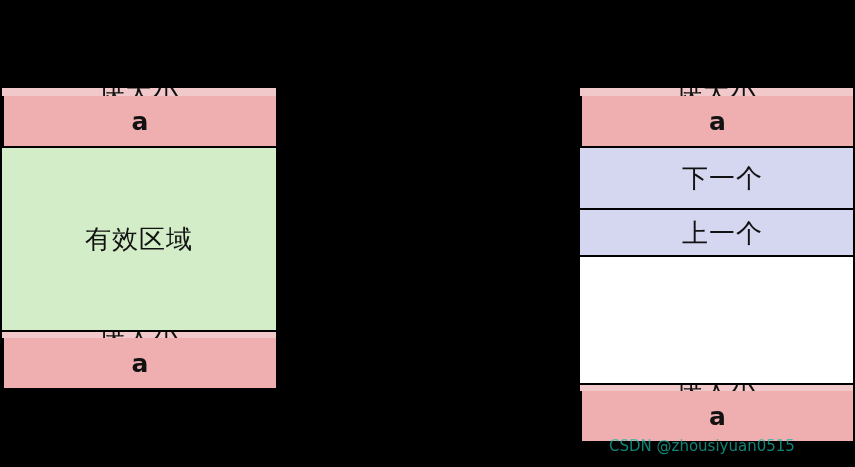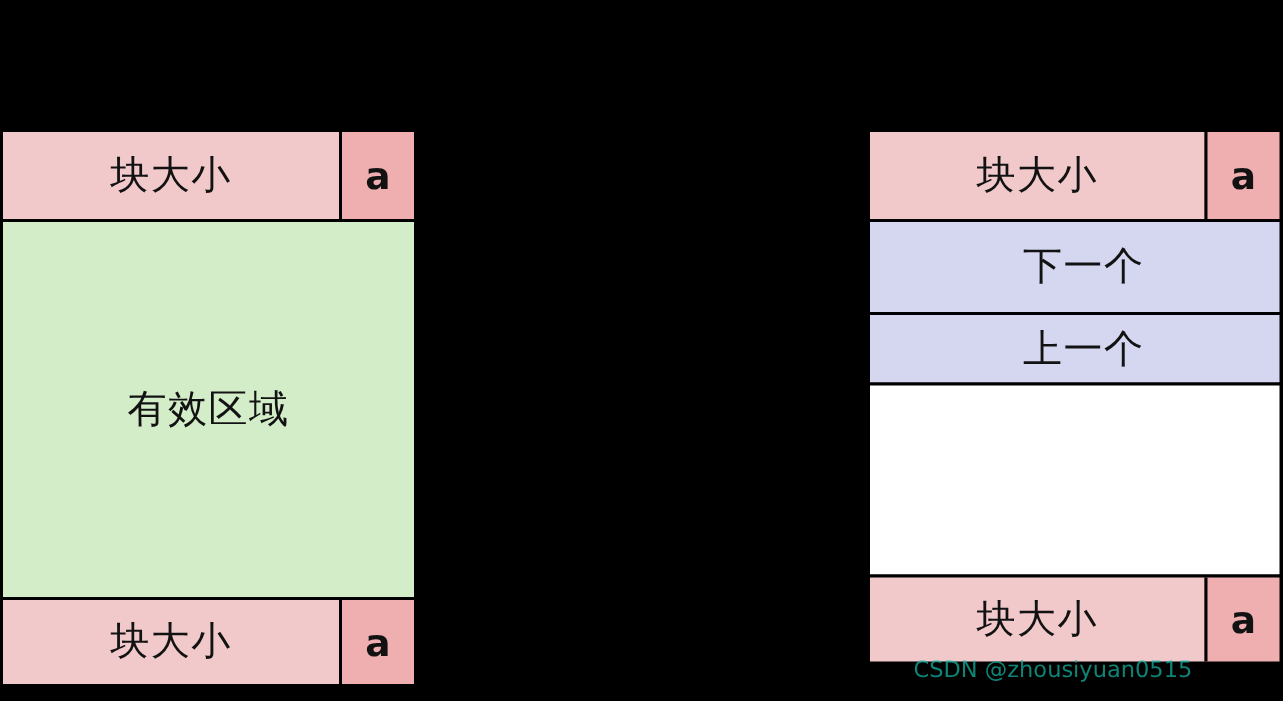"块大小" .row { flex-direction: row -> column }
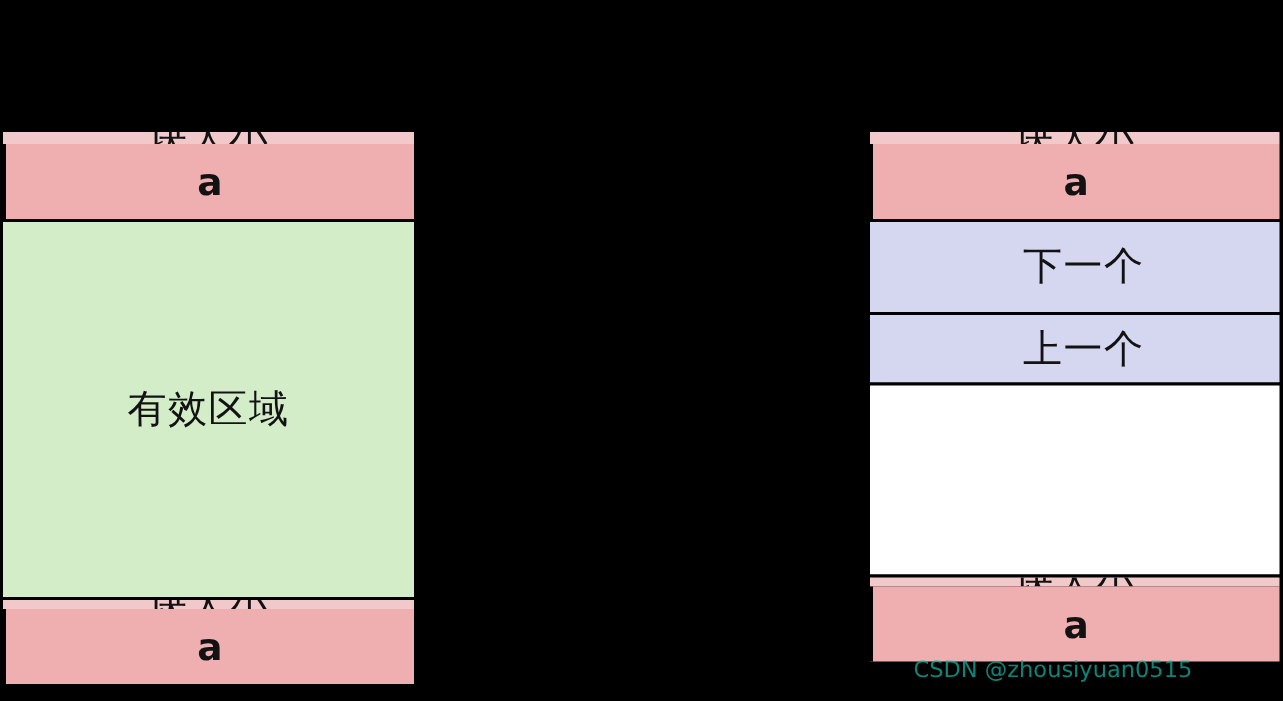"有效区域" #allocated-block .row-payload { height: 252px -> 184px }
